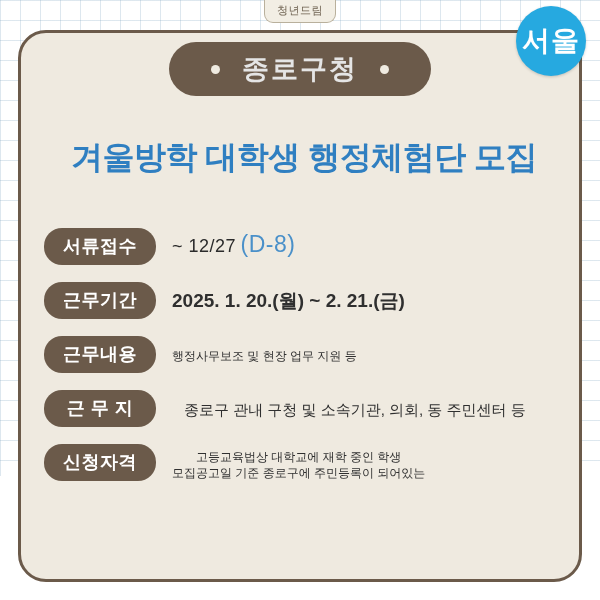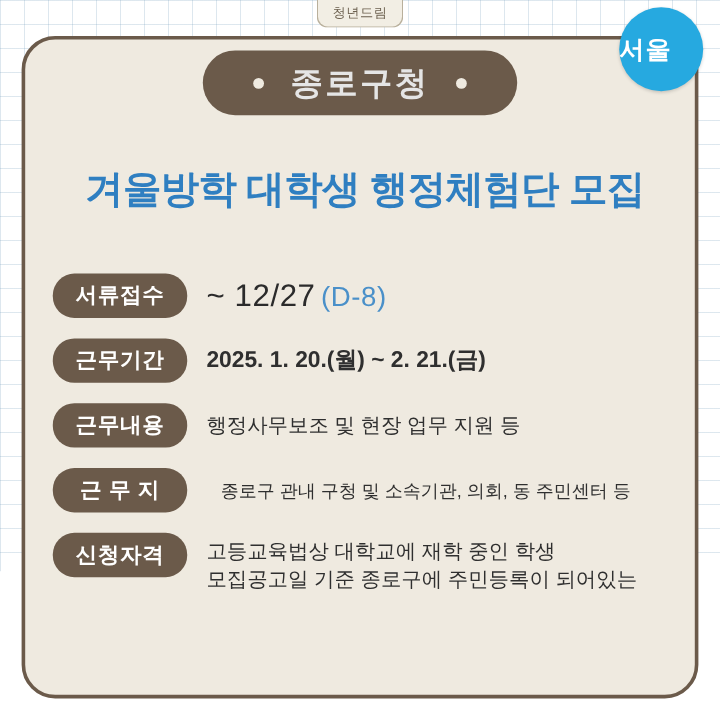"서울" .seoul-badge { font-size: 21px -> 28px; justify-content: none -> center }
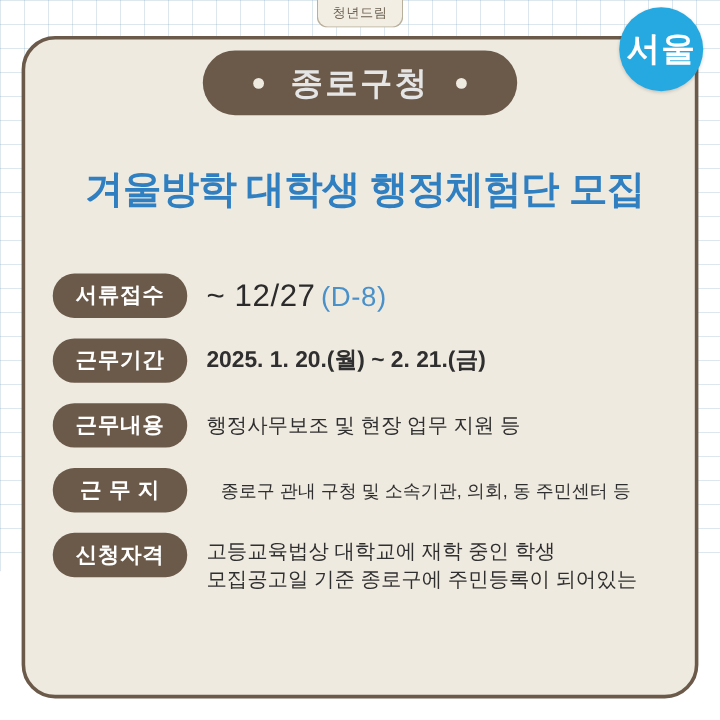"~ 12/27" .value .big { font-size: 26px -> 18px }
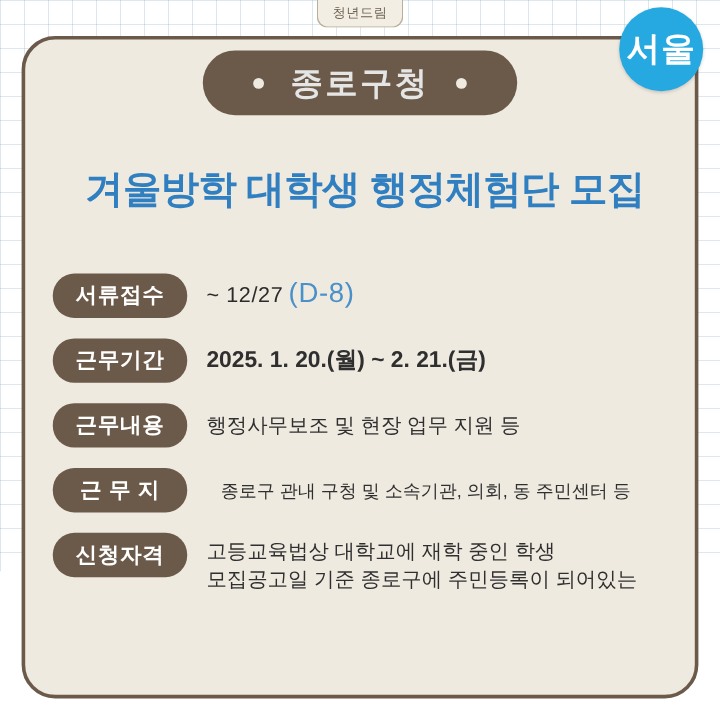"행정사무보조 및 현장 업무 지원" .value .small2 { font-size: 17px -> 12px; text-align: none -> center }
